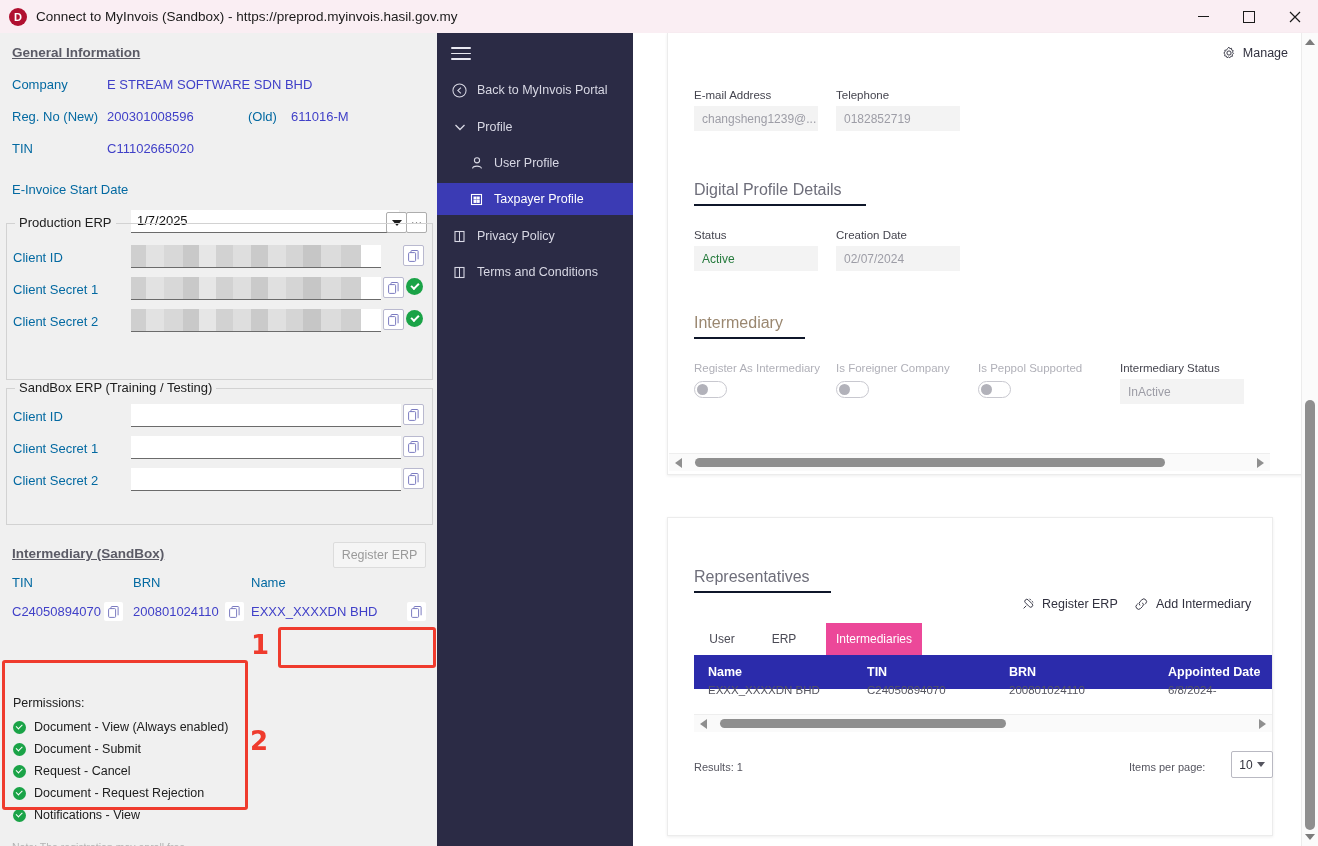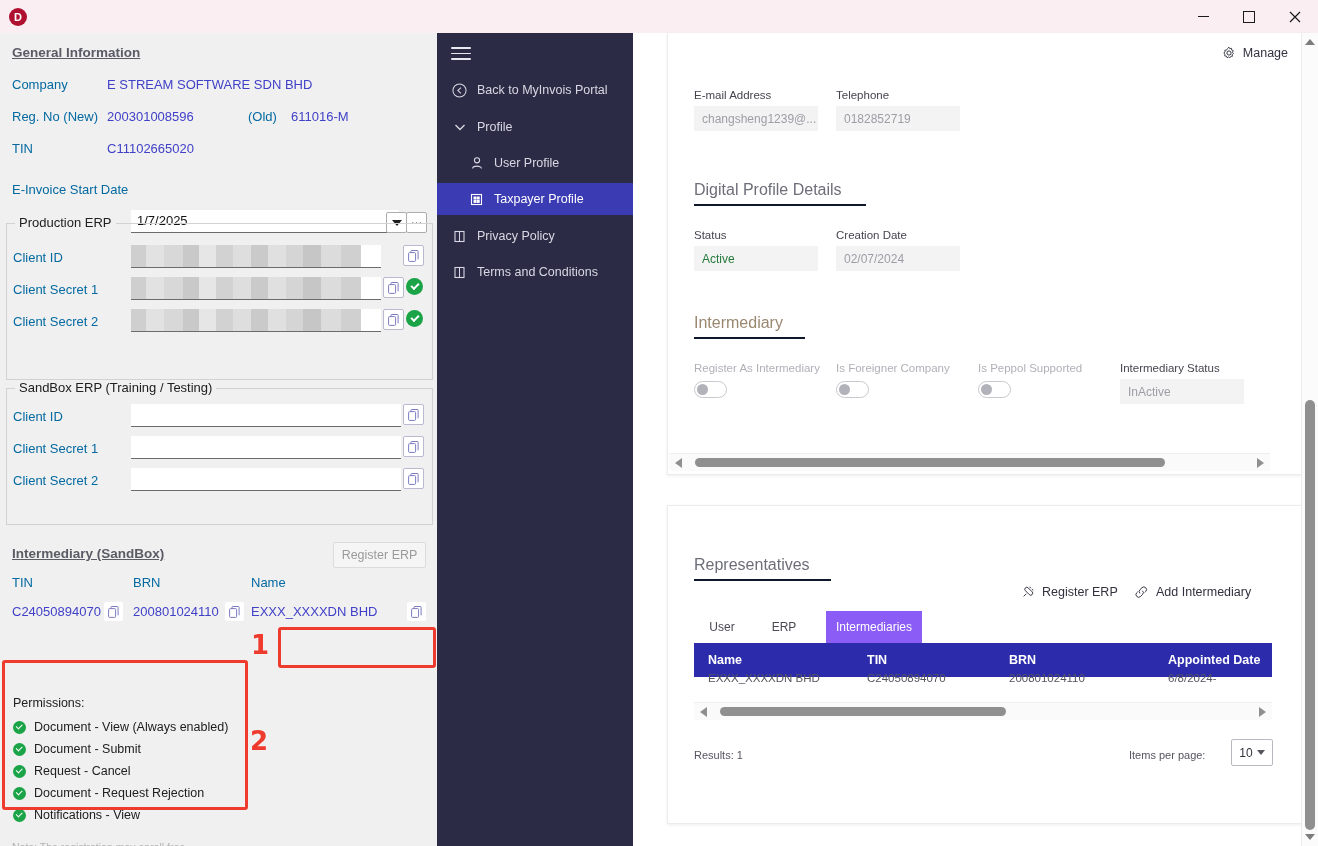"Connect to MyInvois (Sandbox) -" div.tb-title { html: none -> <div>Connect to MyInvois (Sandbox) - https://preprod.myinvois.hasil.gov.my</div> }
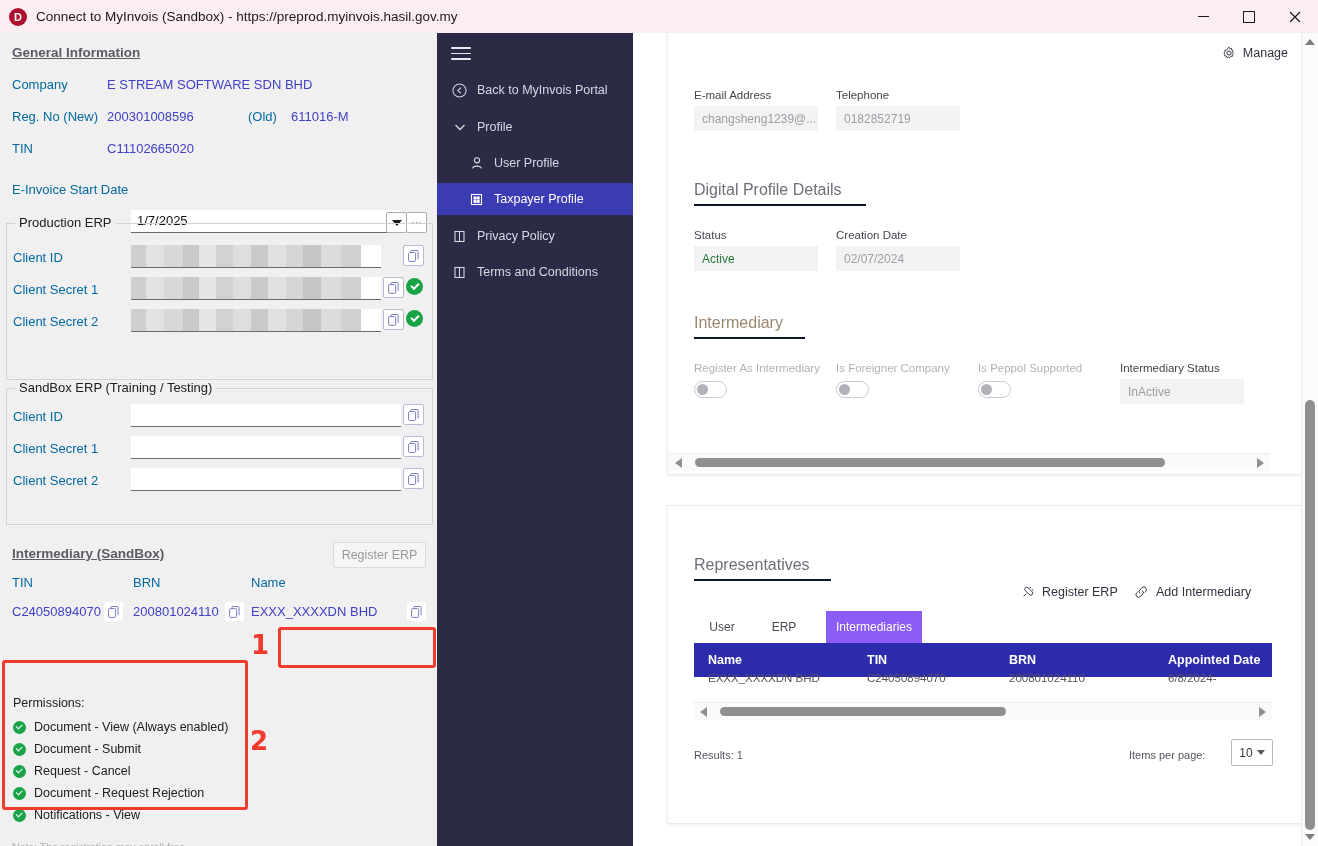"Representatives" .card2 { padding-left: 36px -> none; top: 472px -> 484px }
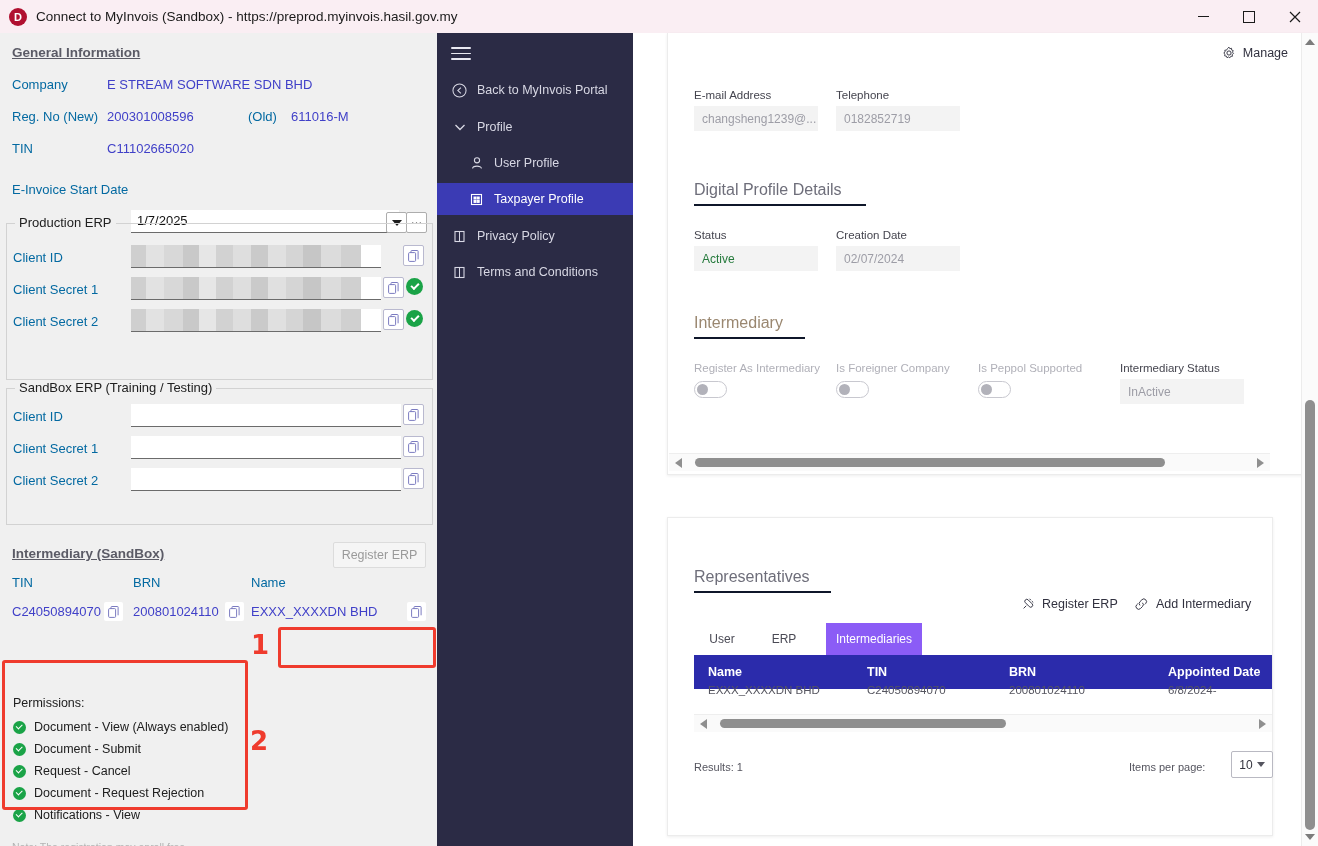"Intermediaries" .tab.active { background: #8b5cf6 -> #ec4899 }
